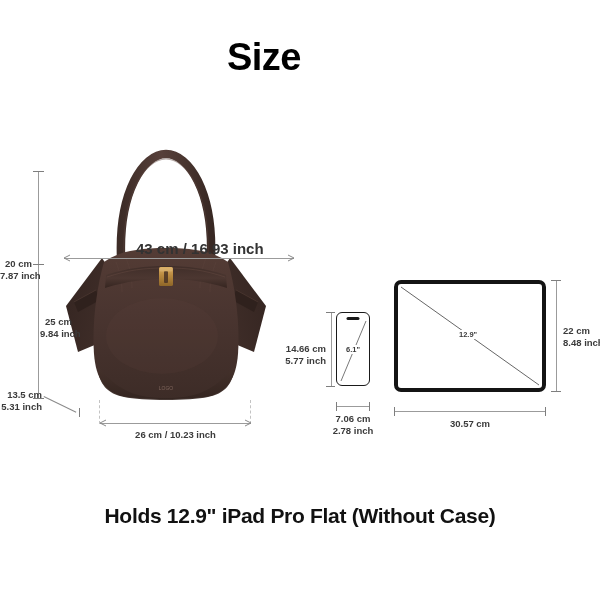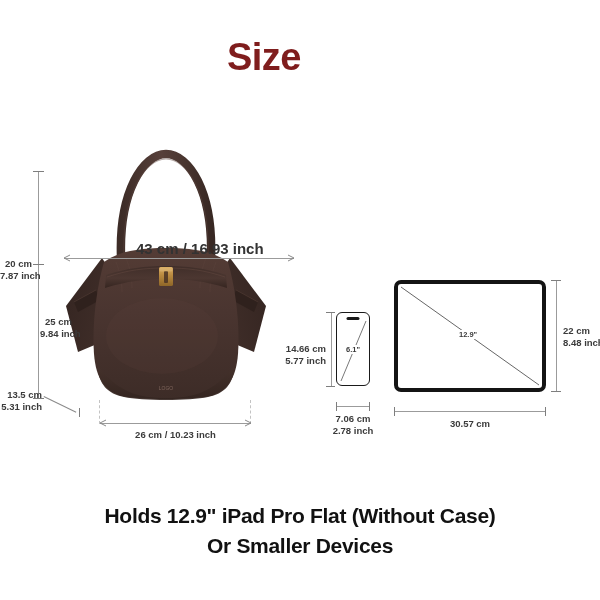"Size" .title { color: #7f1d1d -> #000000 }
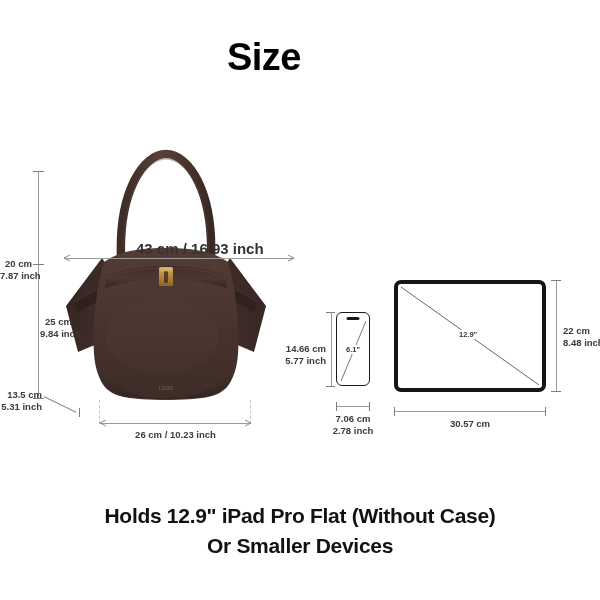"Or Smaller Devices" div.caption { html: <div>Or Smaller Devices</div> -> none }
